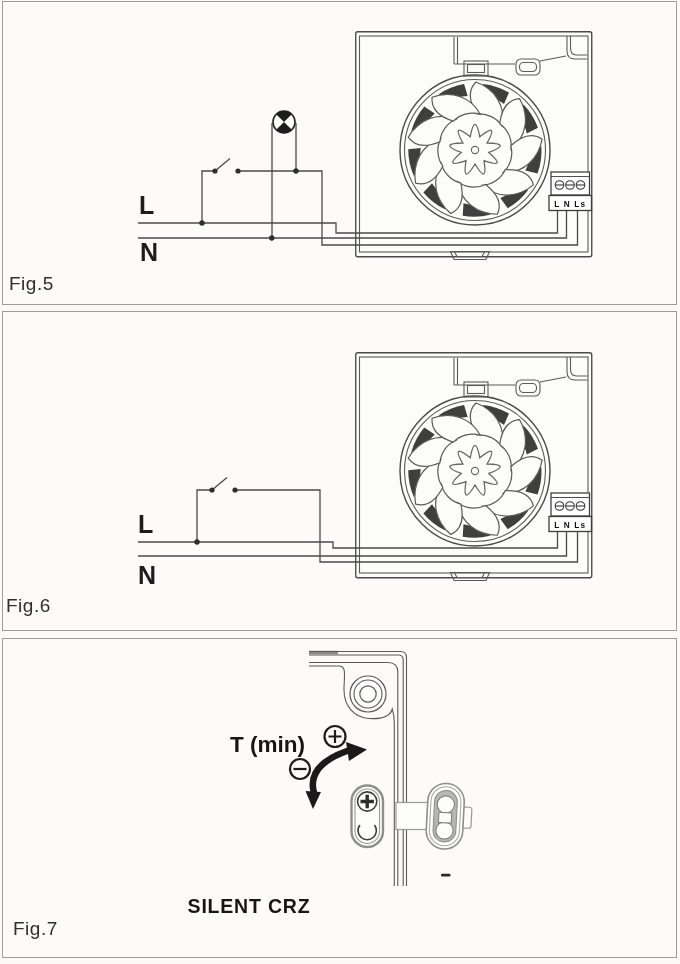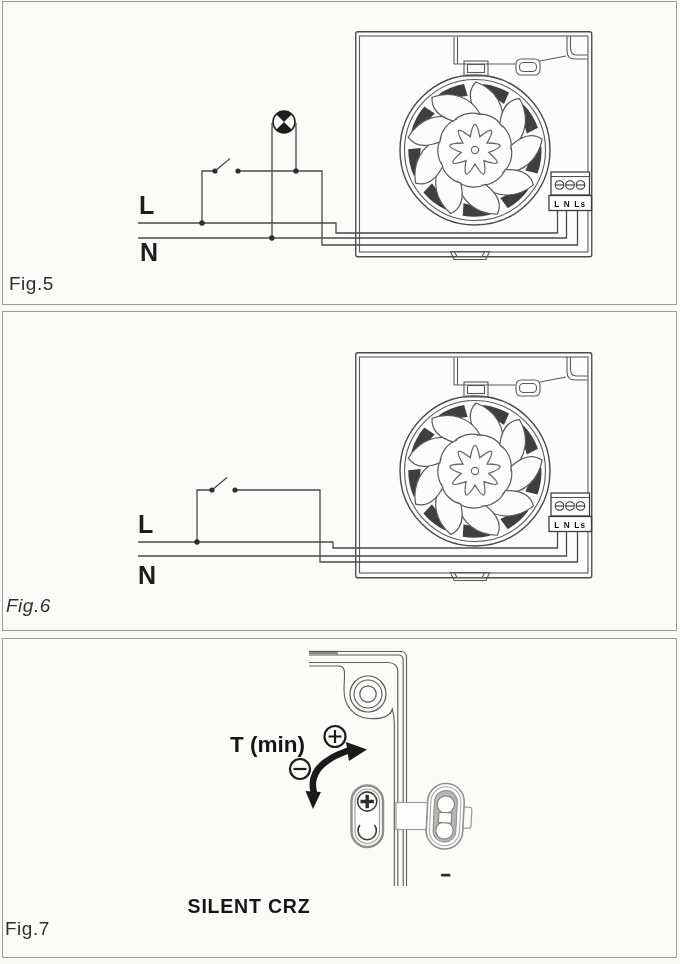"Fig.6" #fig6-label { font-style: italic -> none }
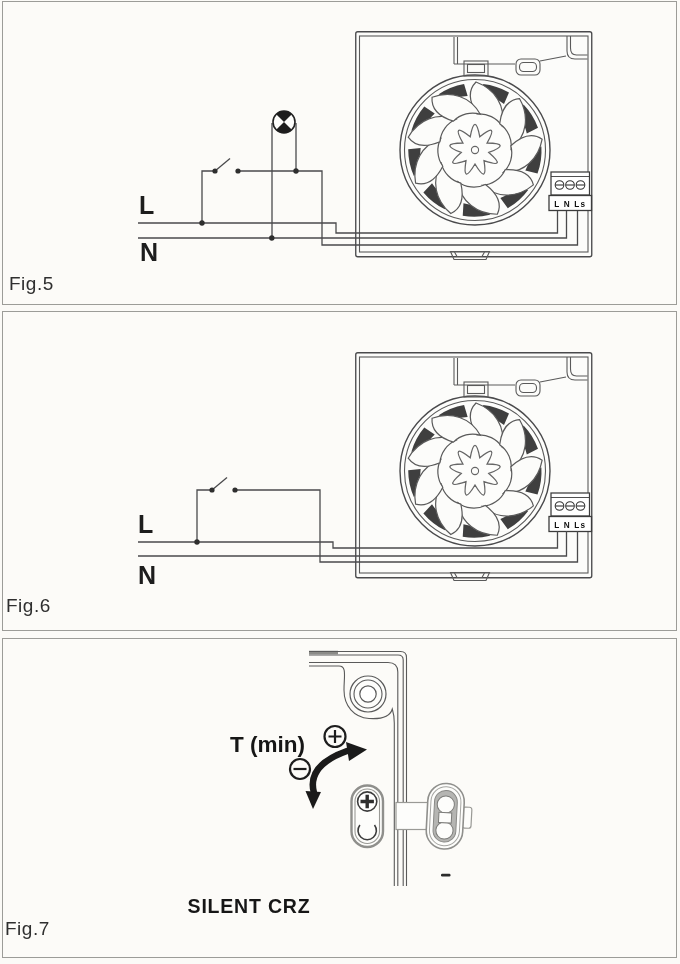"Fig.7" #fig7-label { left: 5px -> 13px }
